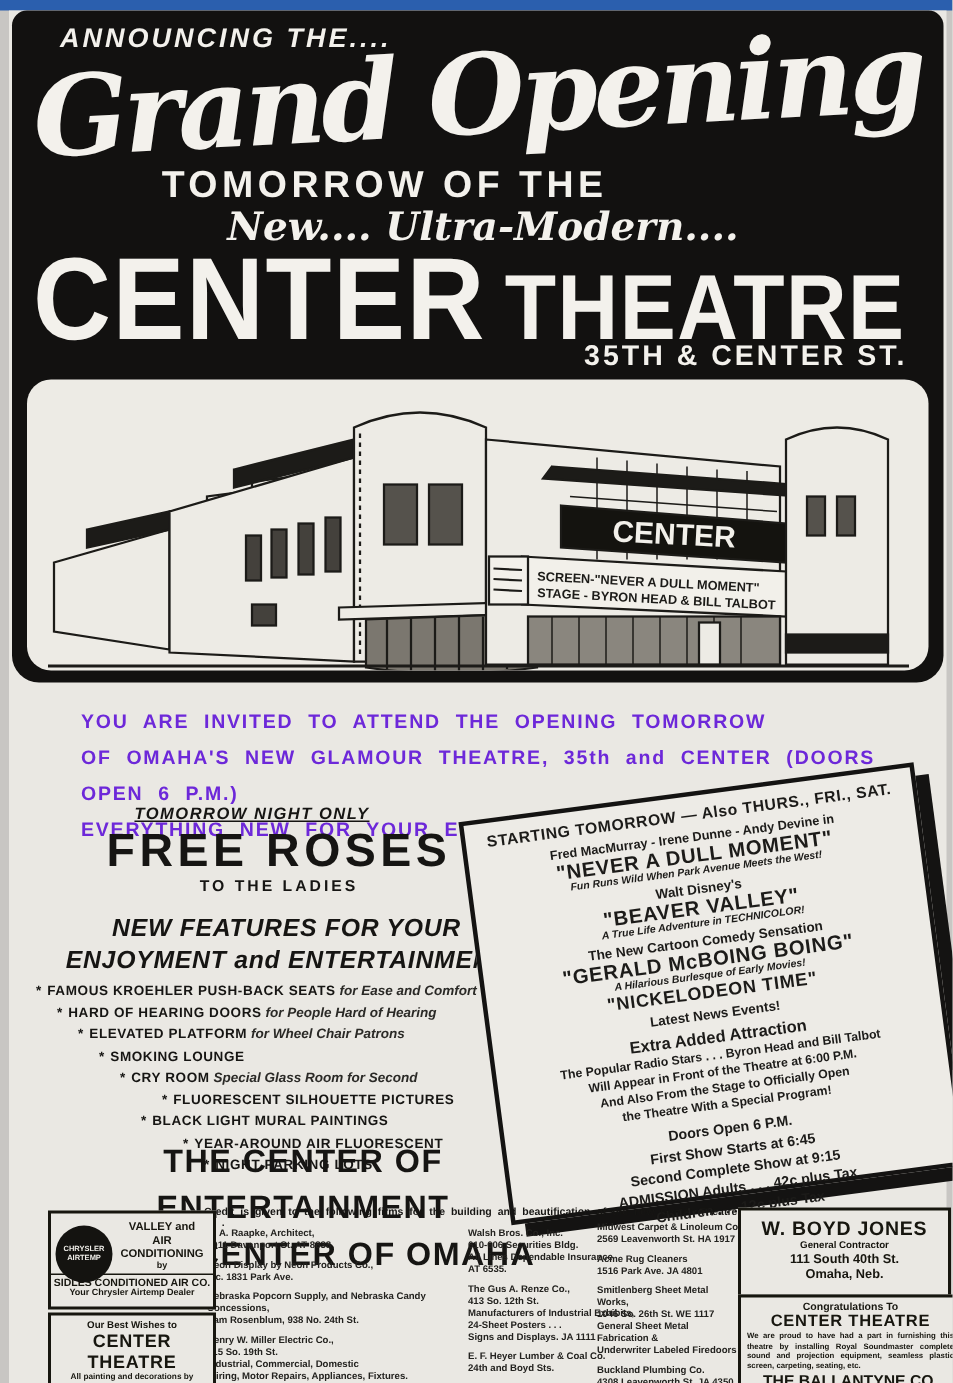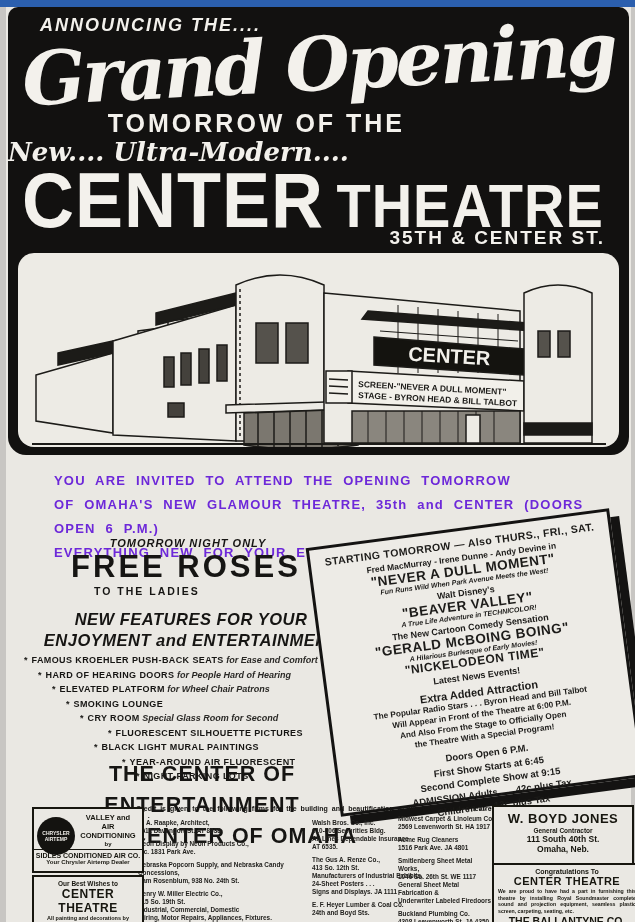"New.... Ultra-Modern...." .ultramodern { text-align: left -> right }
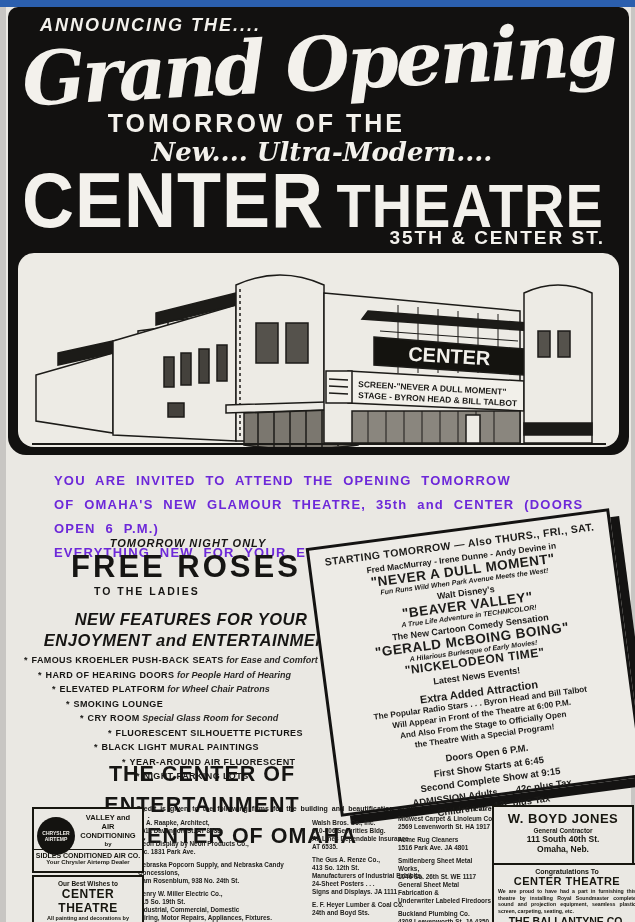"TOMORROW NIGHT ONLY" .tno { left: 72px -> 52px; text-decoration: none -> underline }
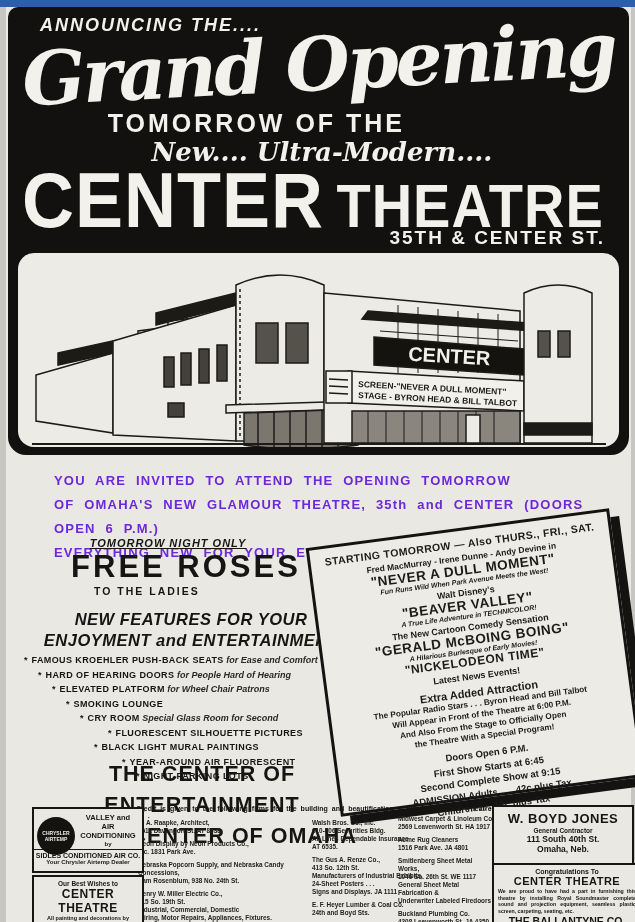"TO THE LADIES" .ladies { left: 88px -> 70px; text-align: none -> center }
